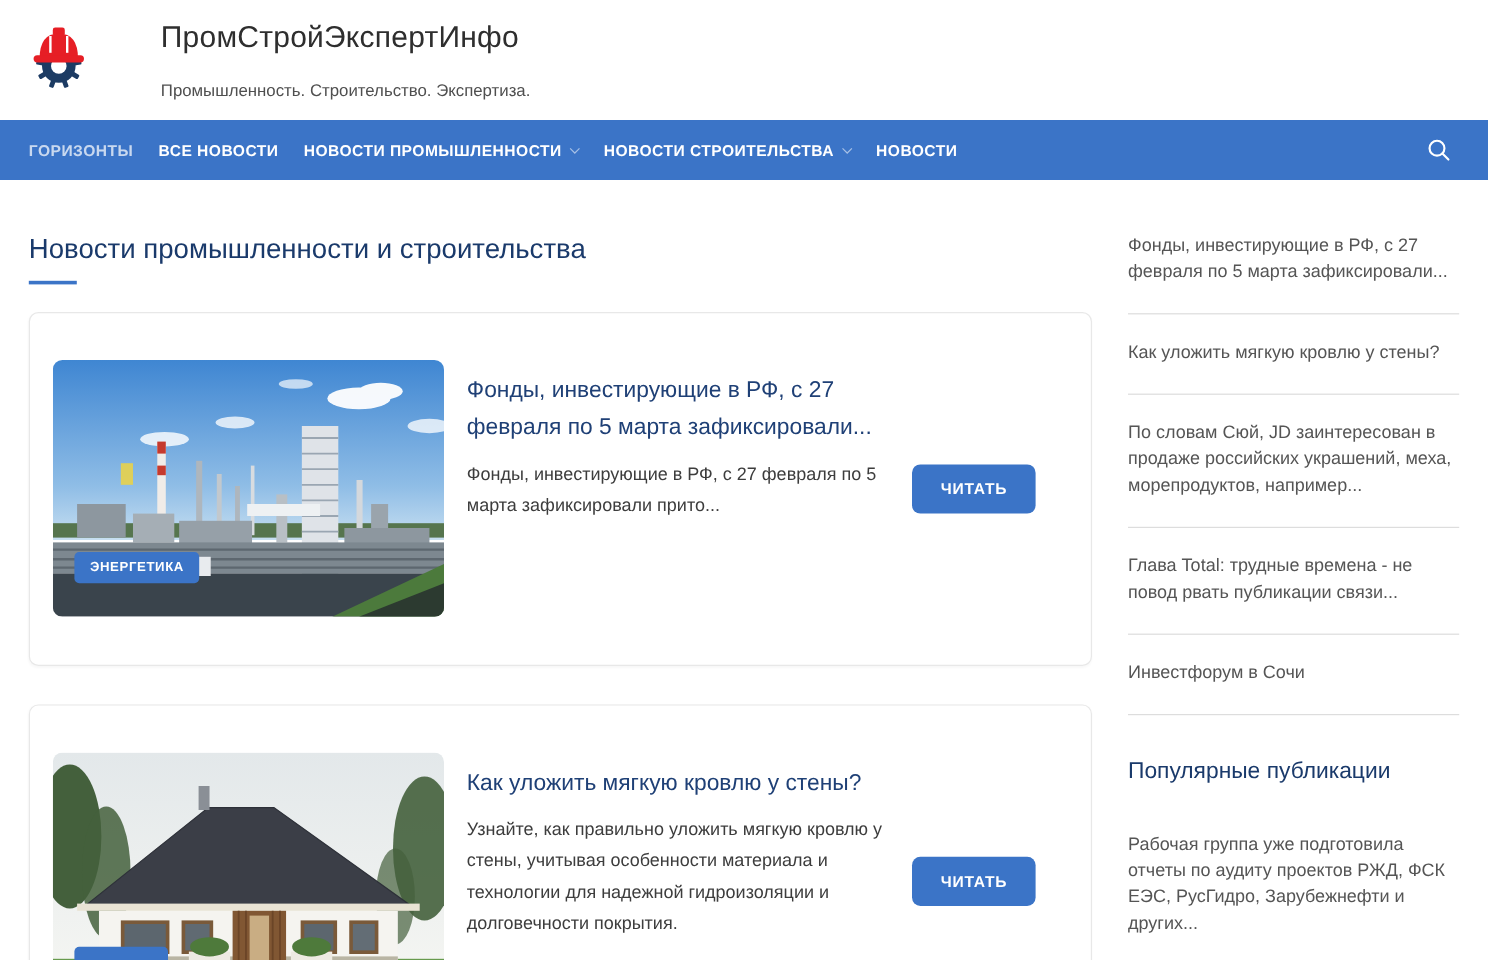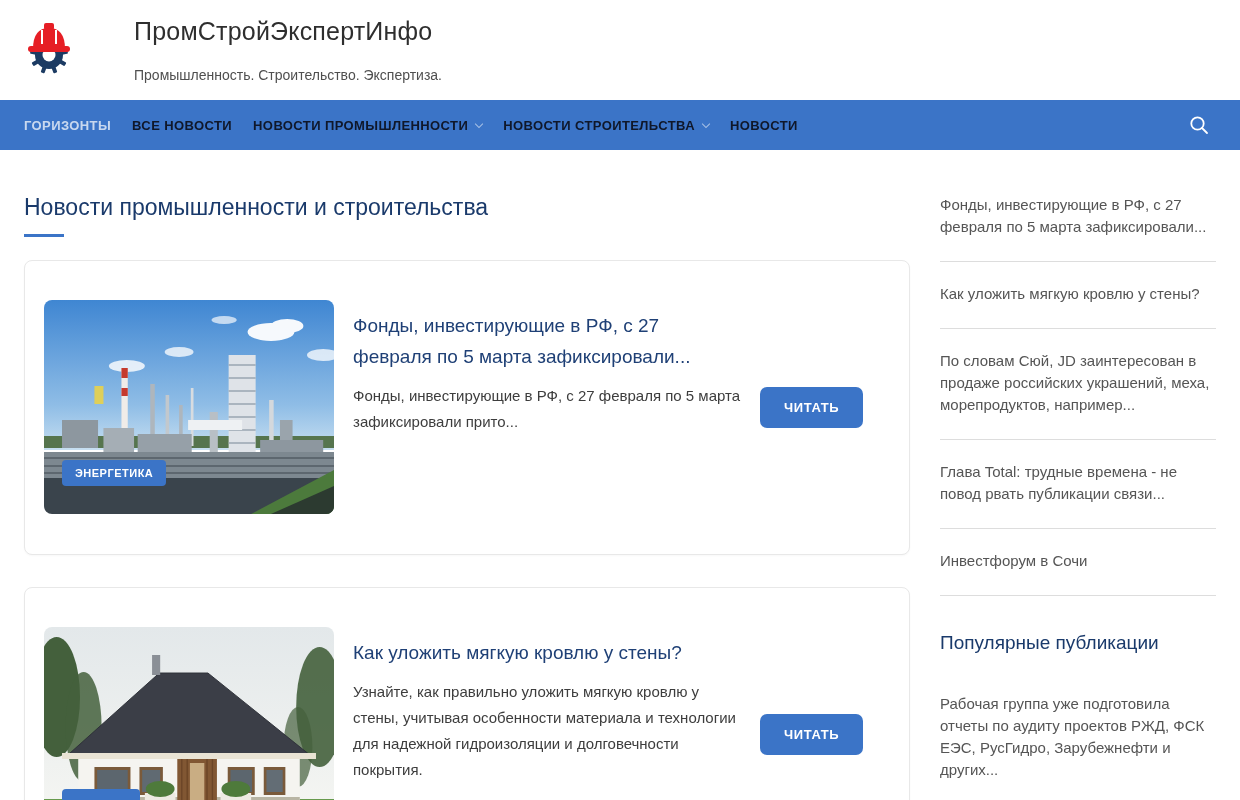"ВСЕ НОВОСТИ" .nav-item { color: #0f172a -> #ffffff }
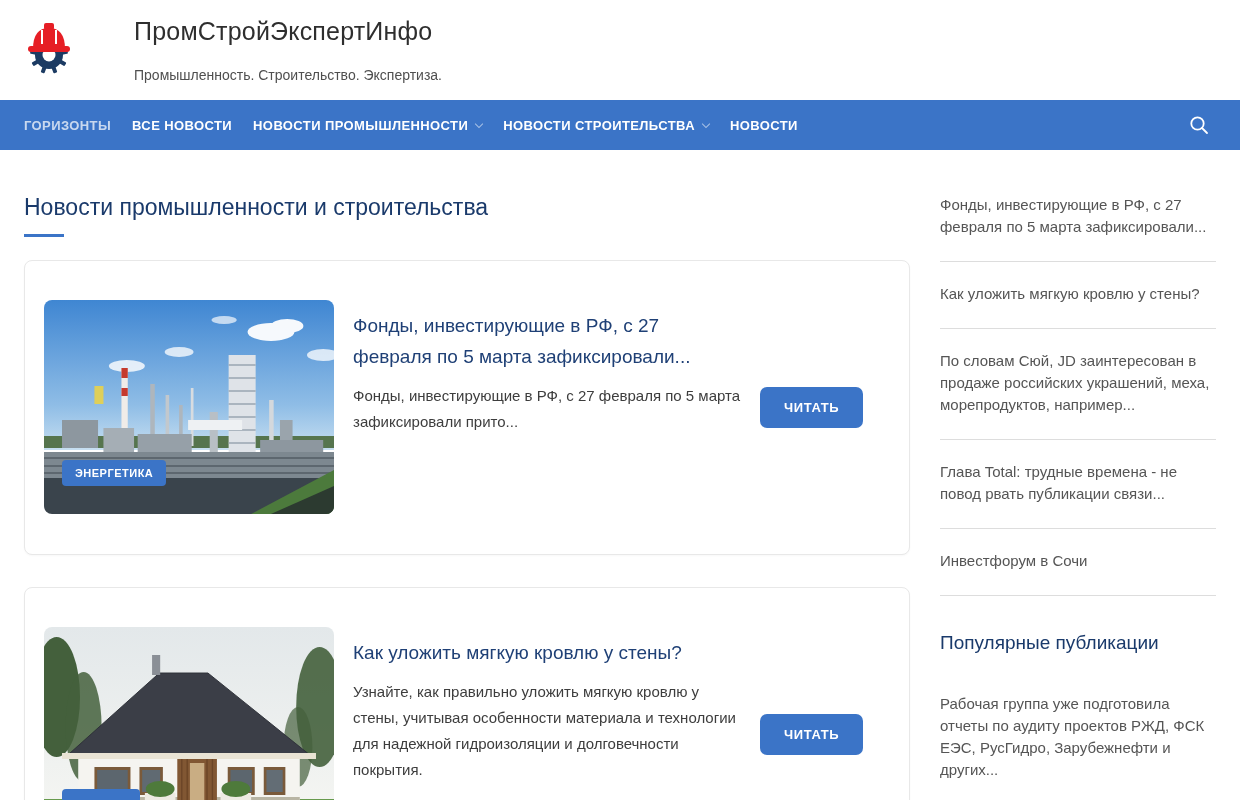"ЭНЕРГЕТИКА" .thumb-wrap { width: 290px -> 326px }
